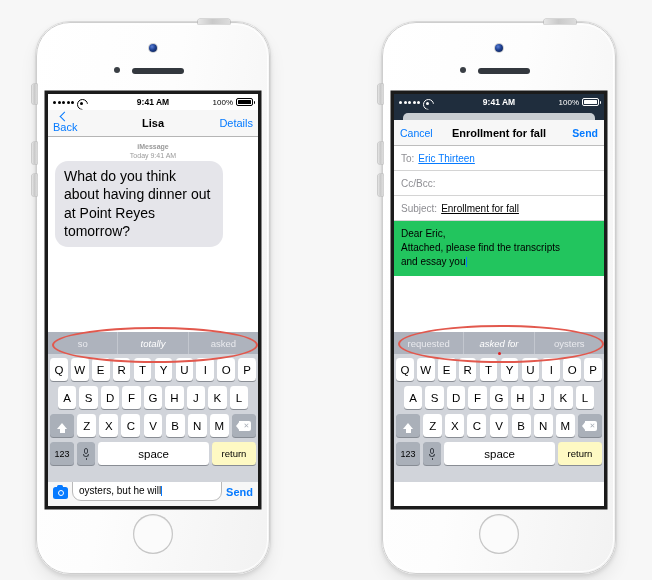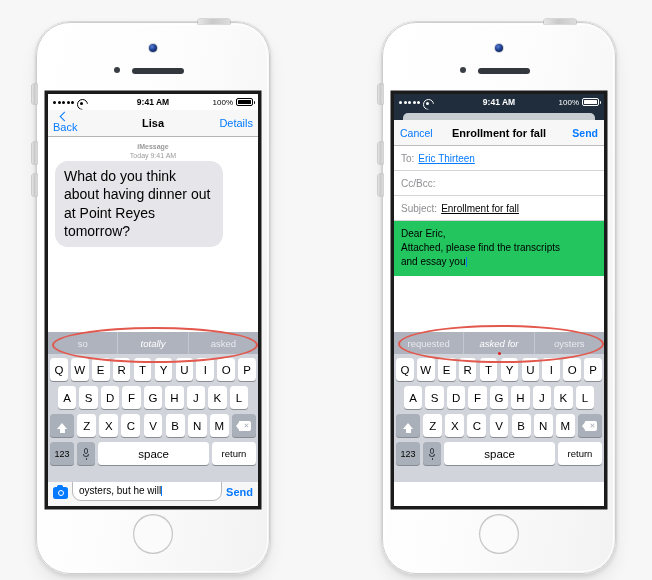"return" .key.ret { background: #ffffff -> #fef9c3 }
